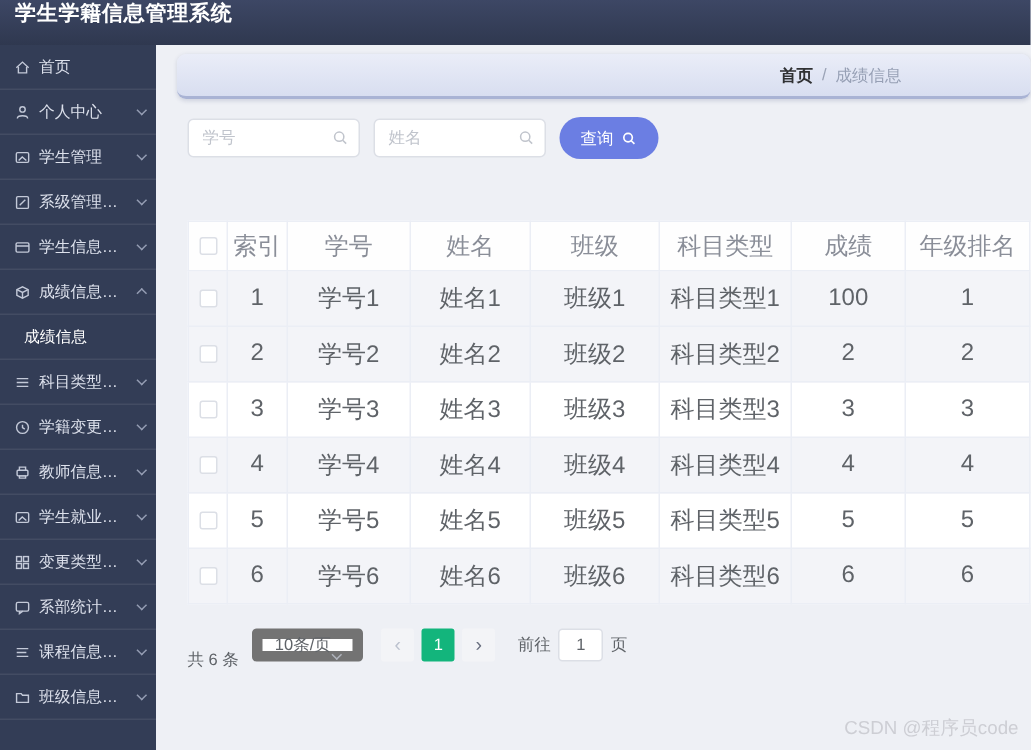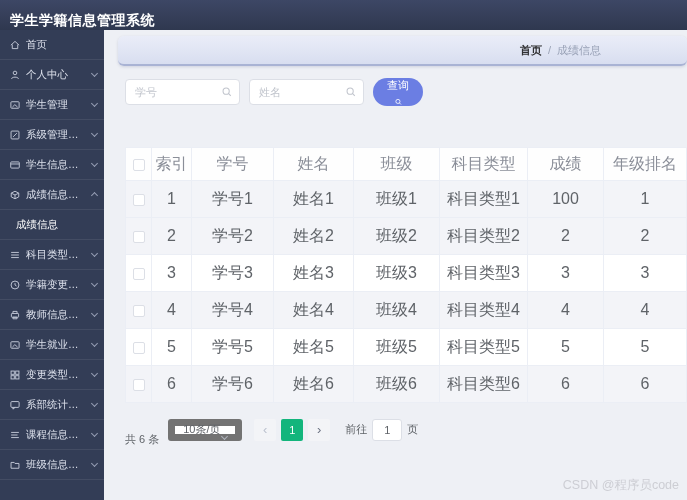"学生学籍信息管理系统" .app-header { align-items: flex-end -> flex-start }
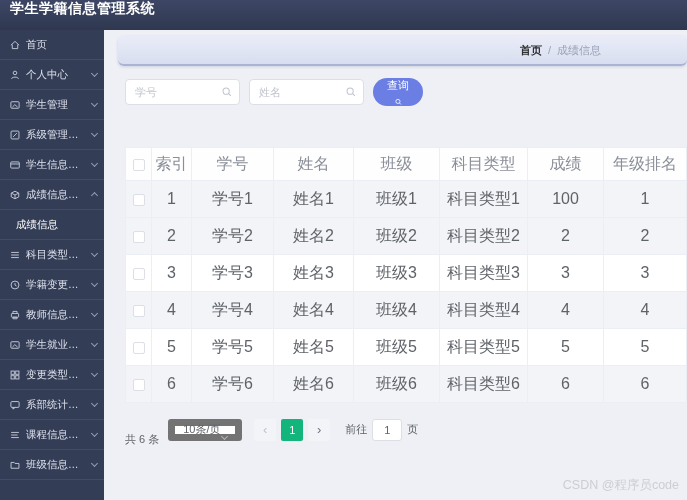"查询" .query-btn { flex-direction: column -> none }
